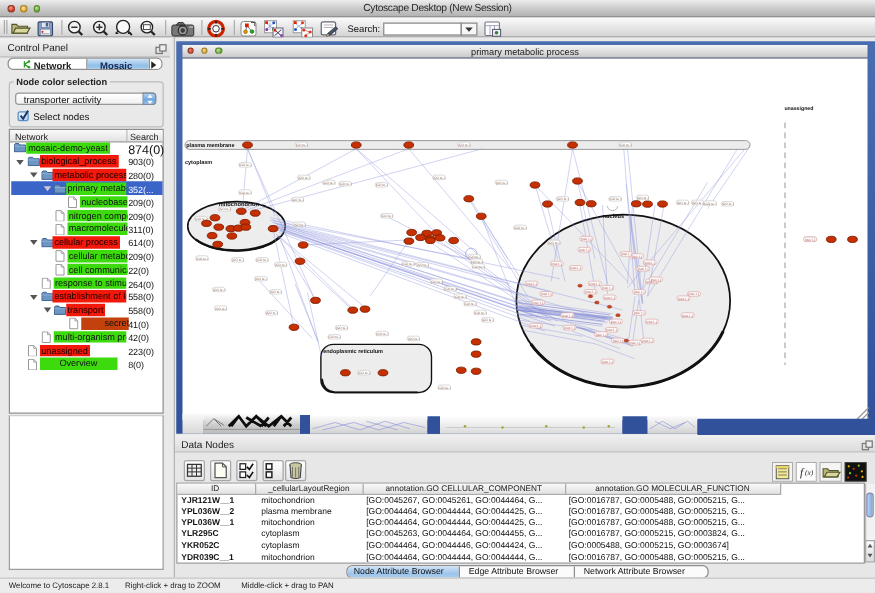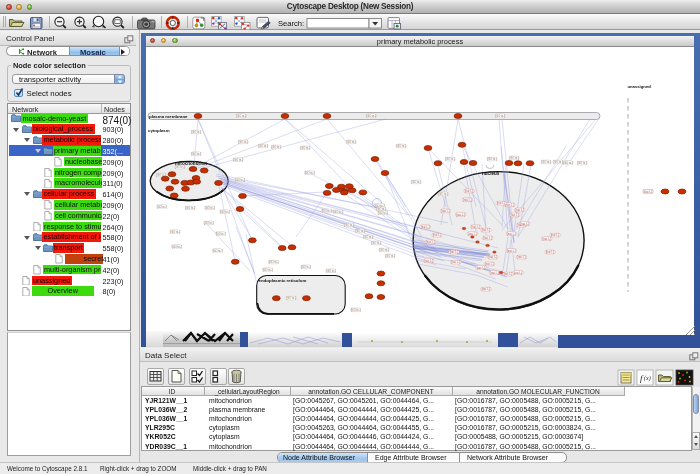"Cytoscape Desktop (New Session)" div.abs { font-weight: bold -> normal }
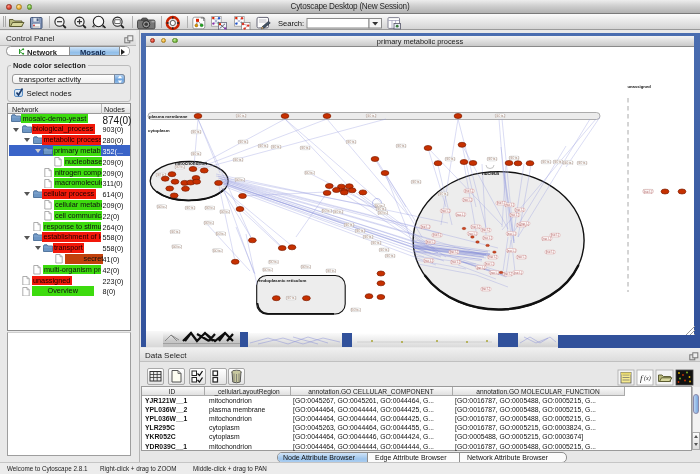"Nodes" div.abs { text: Nodes -> Search }
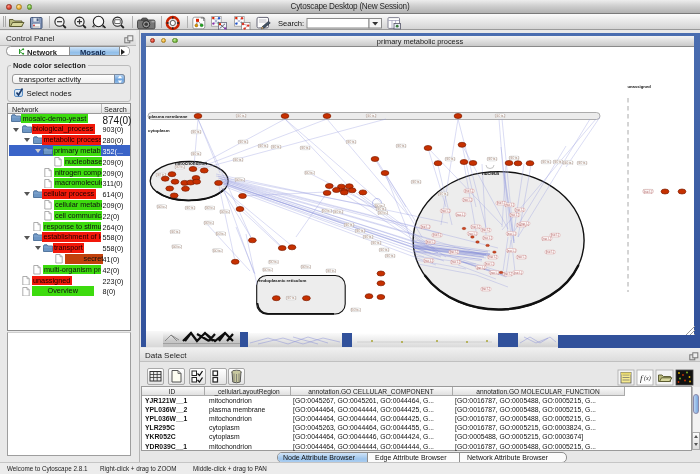"Data Select" div.abs { text: Select -> Nodes }
